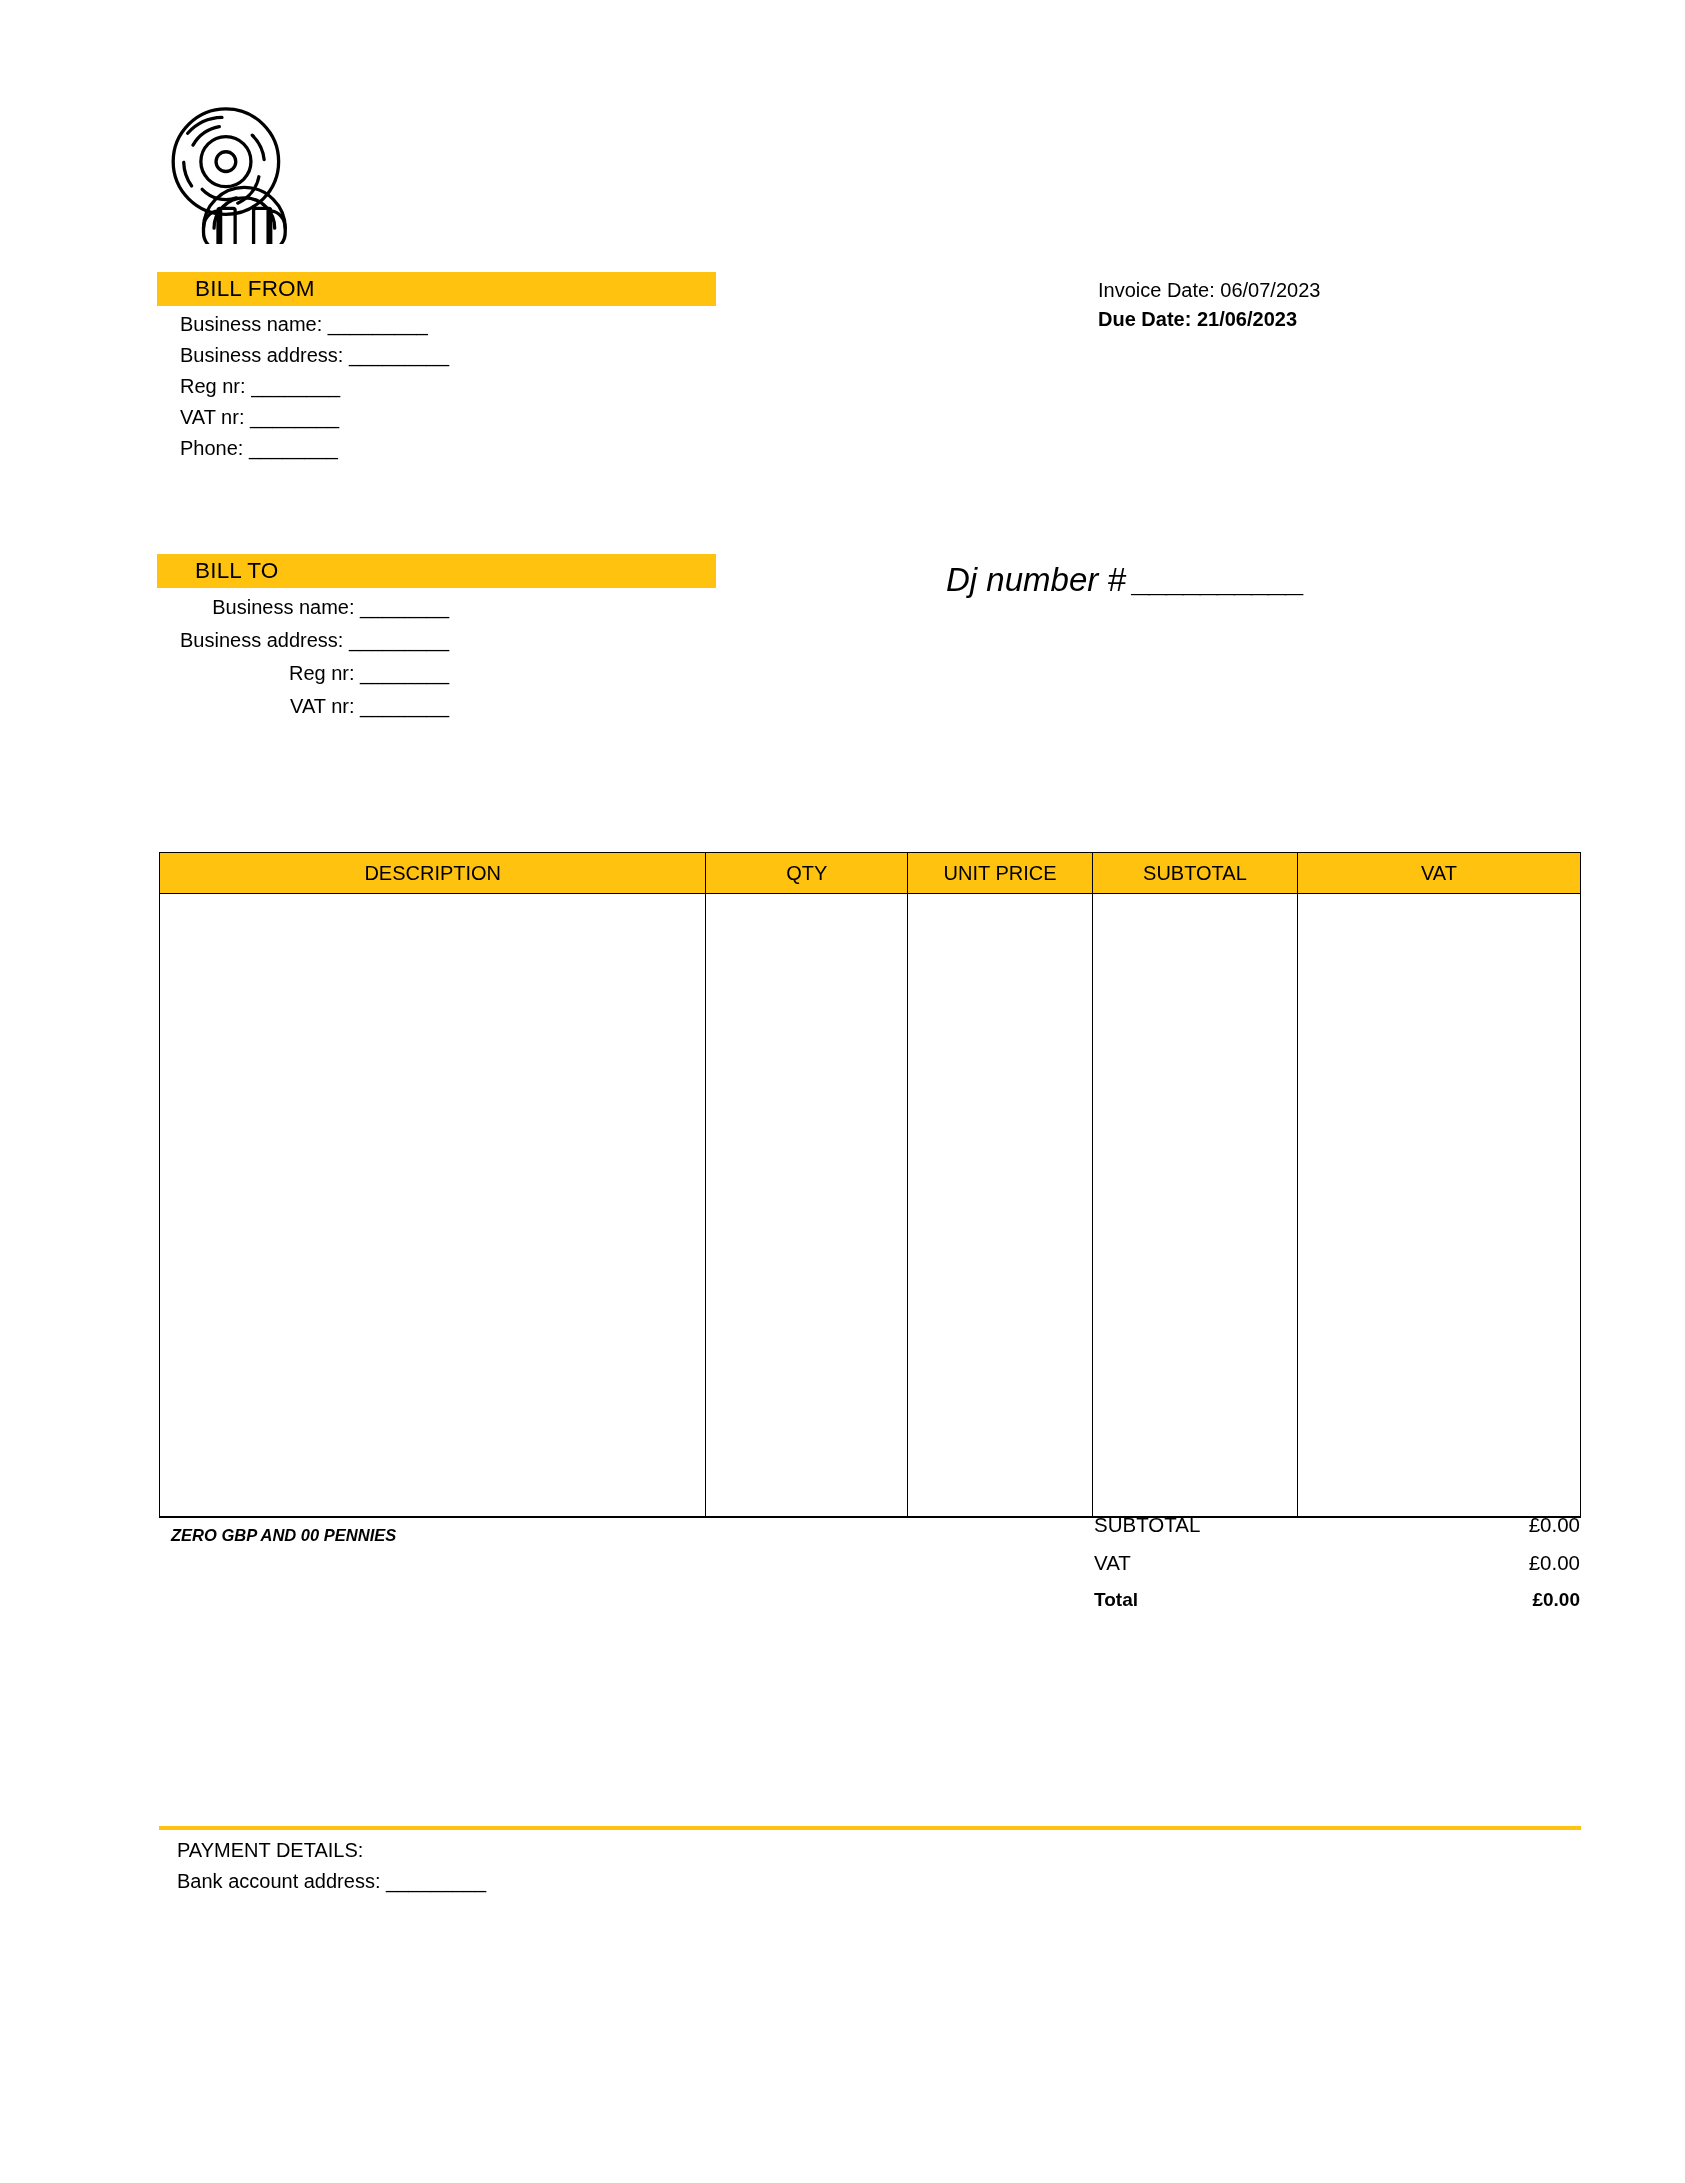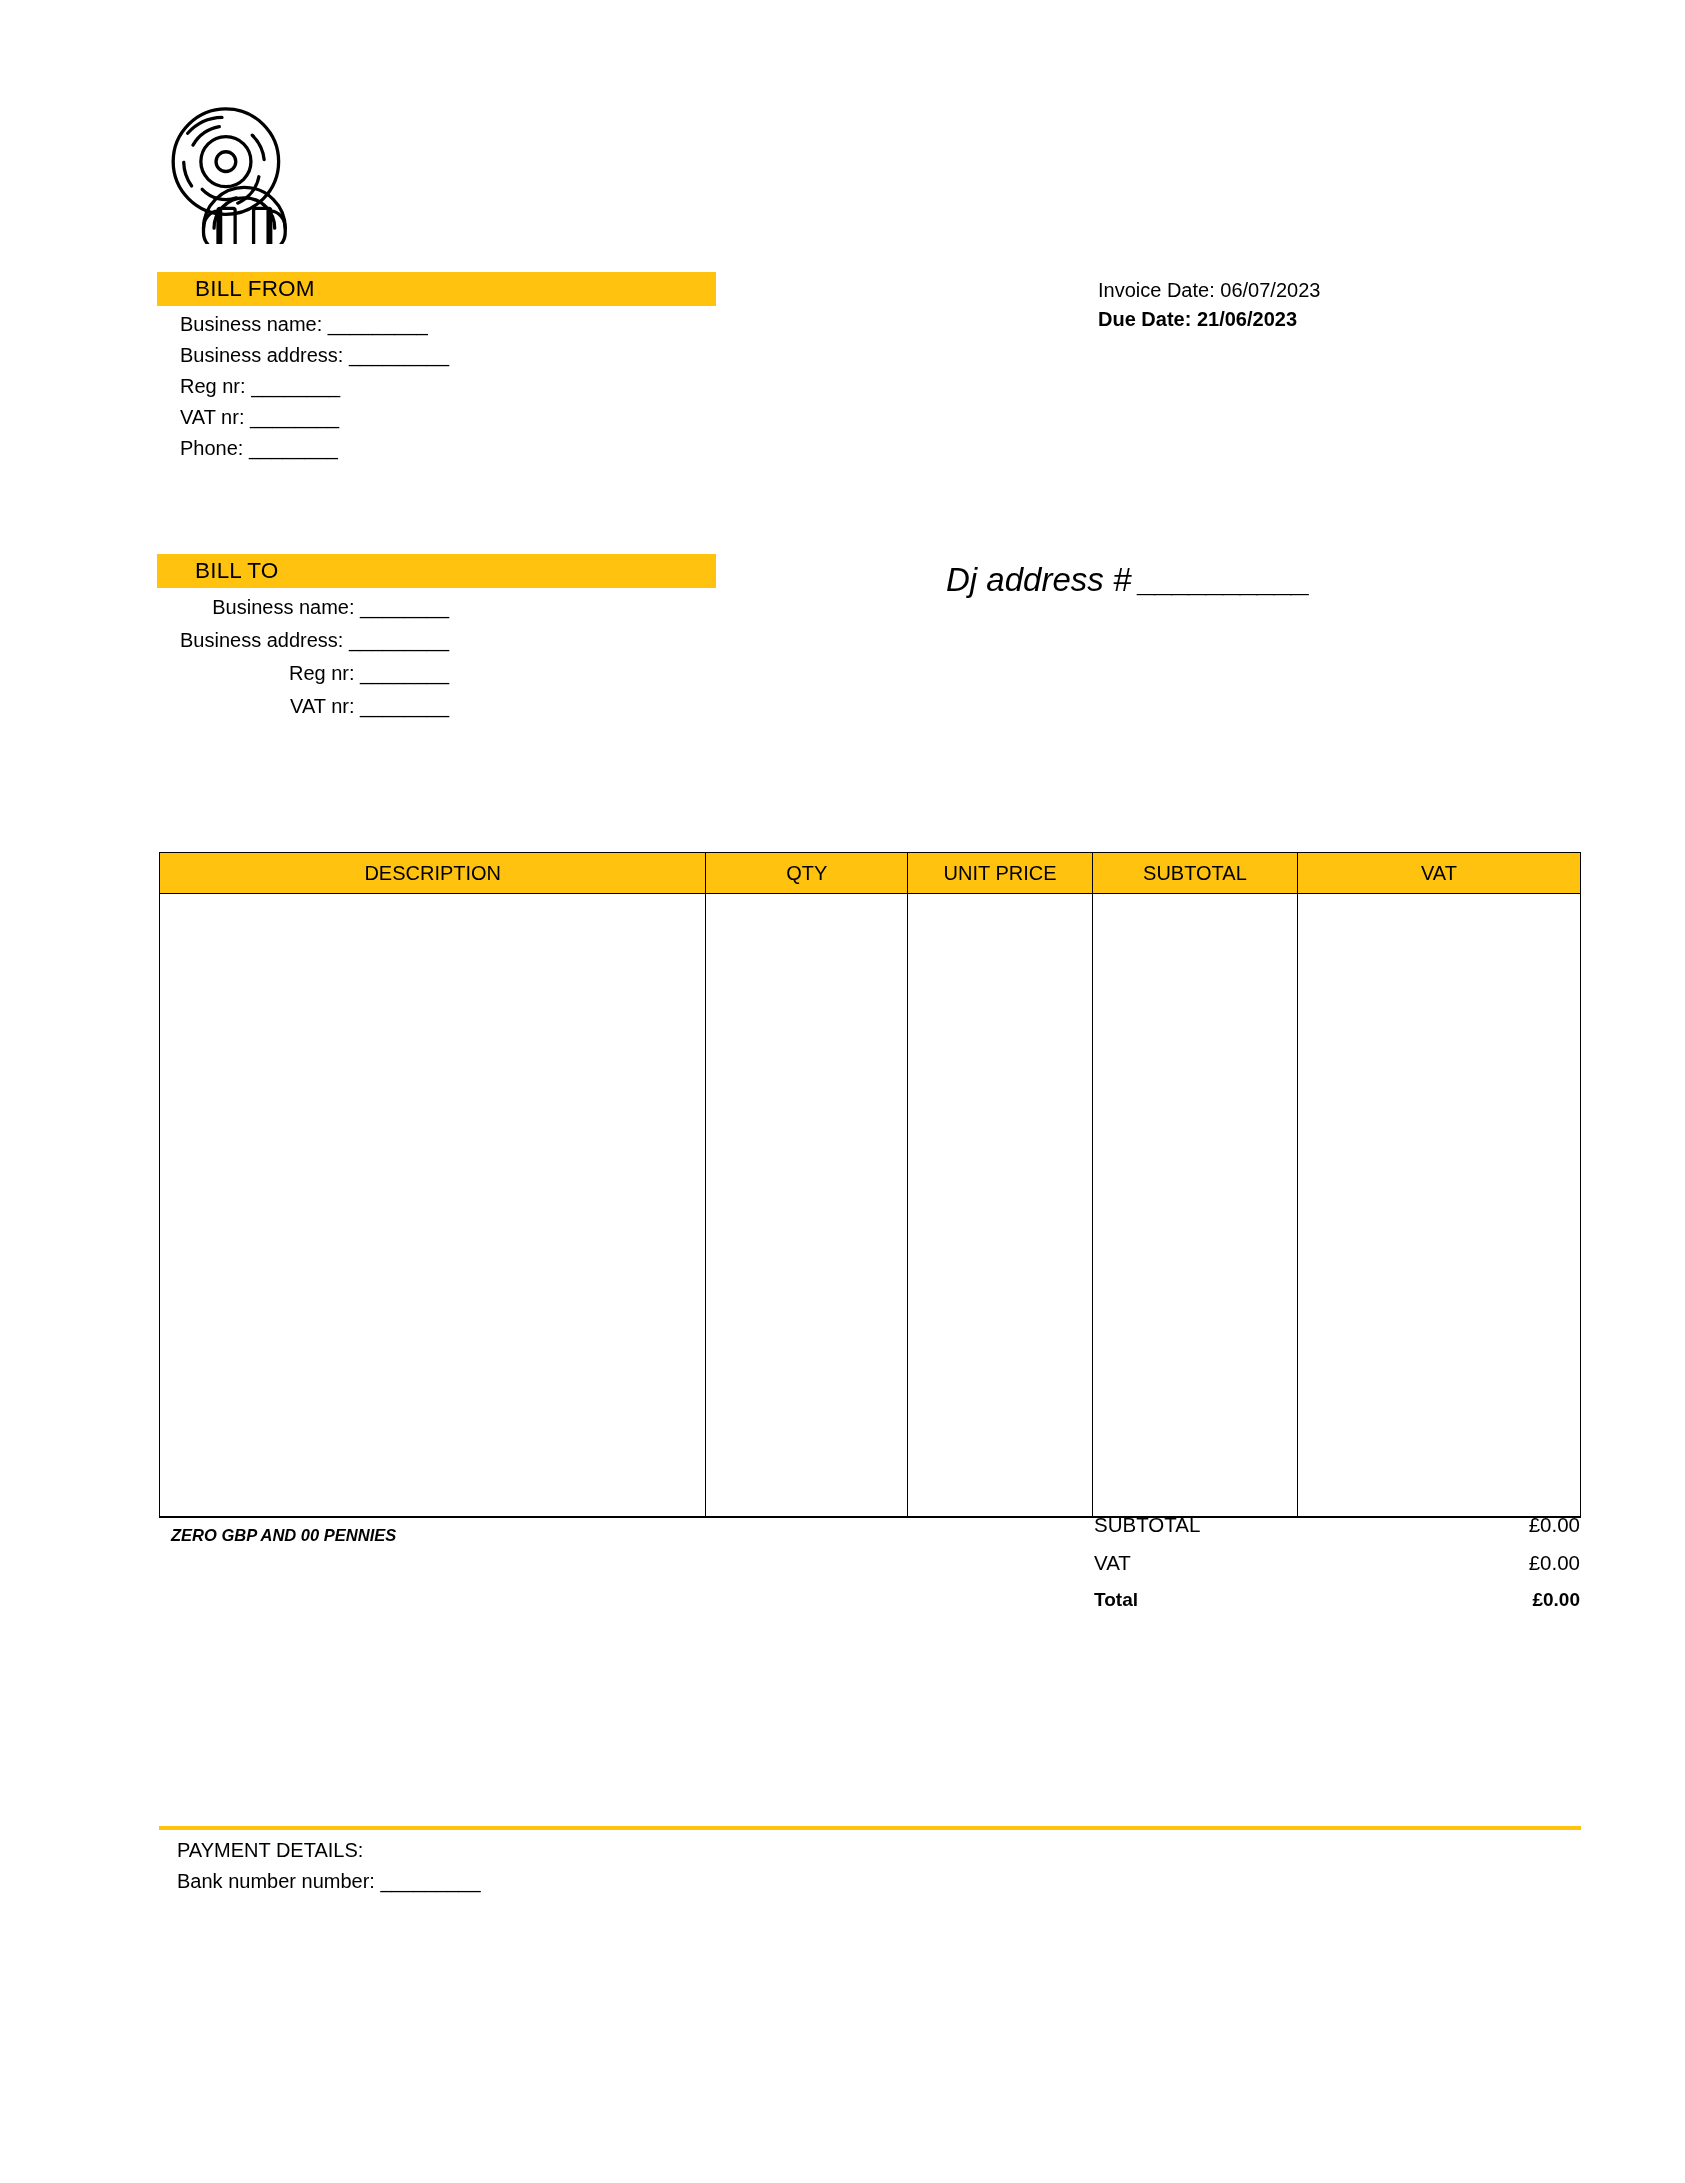"Dj address #" span { text: address -> number }
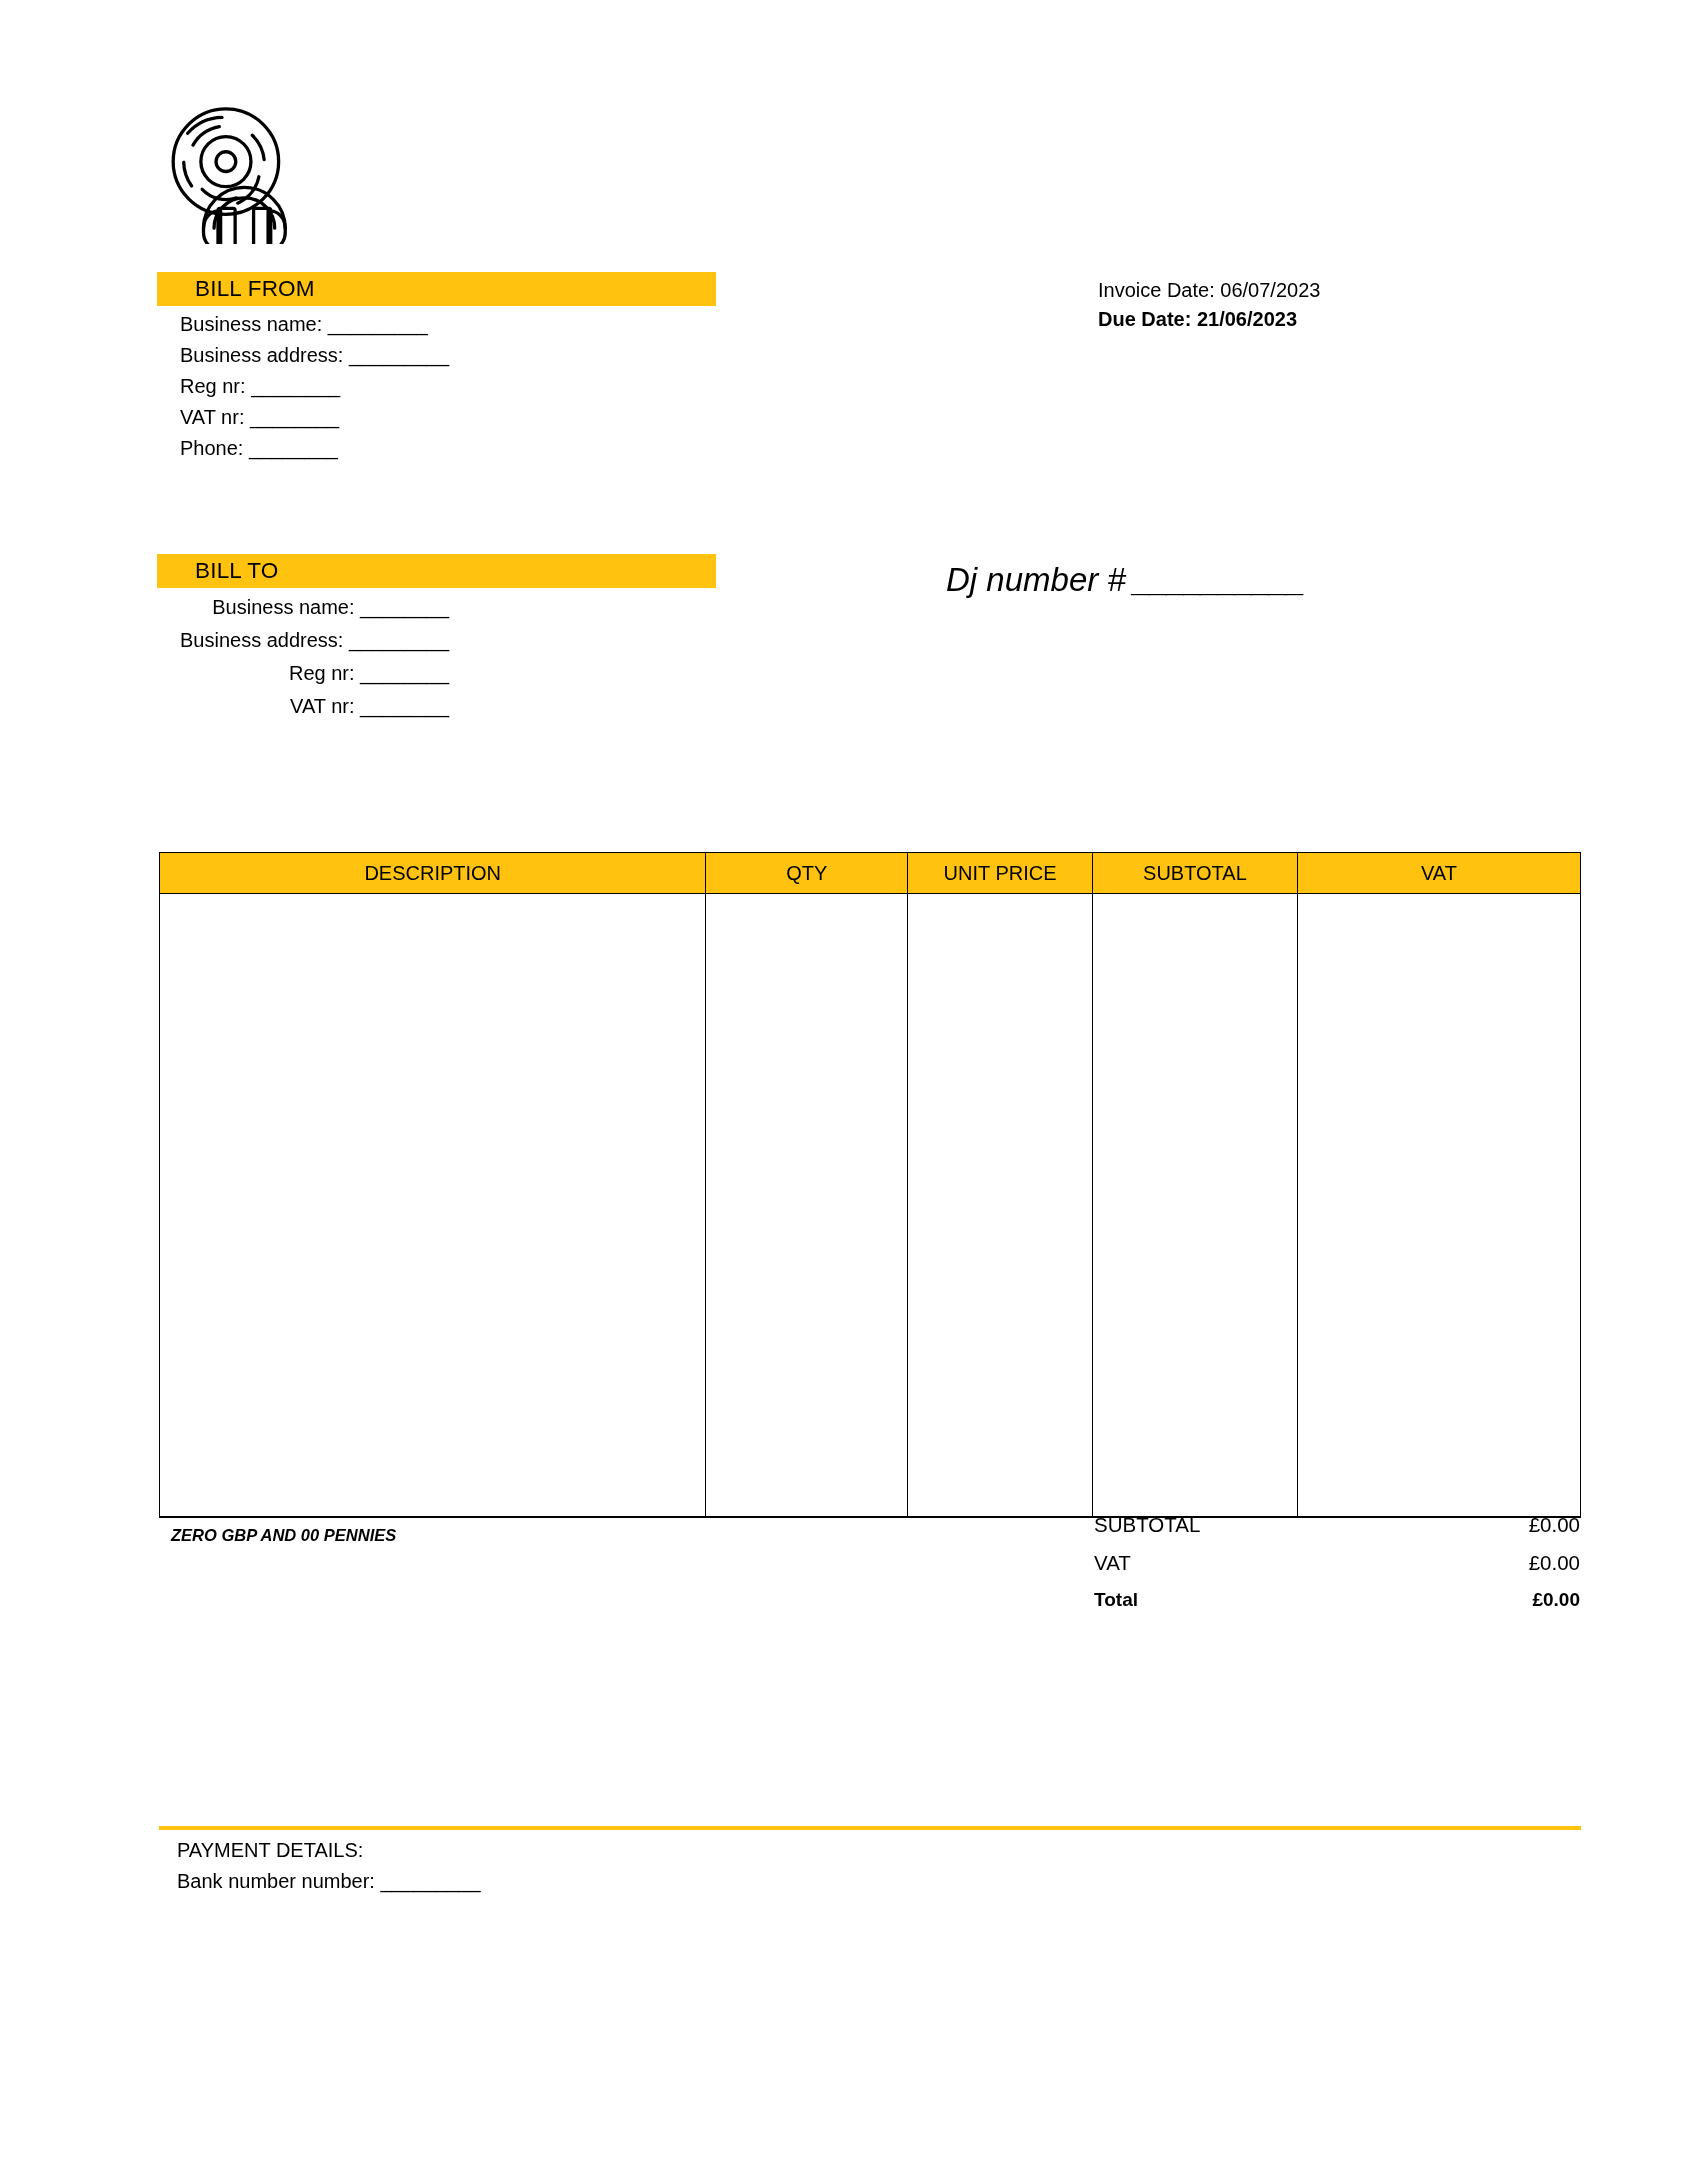"Bank number number: _________" div { text: number number -> account address }
